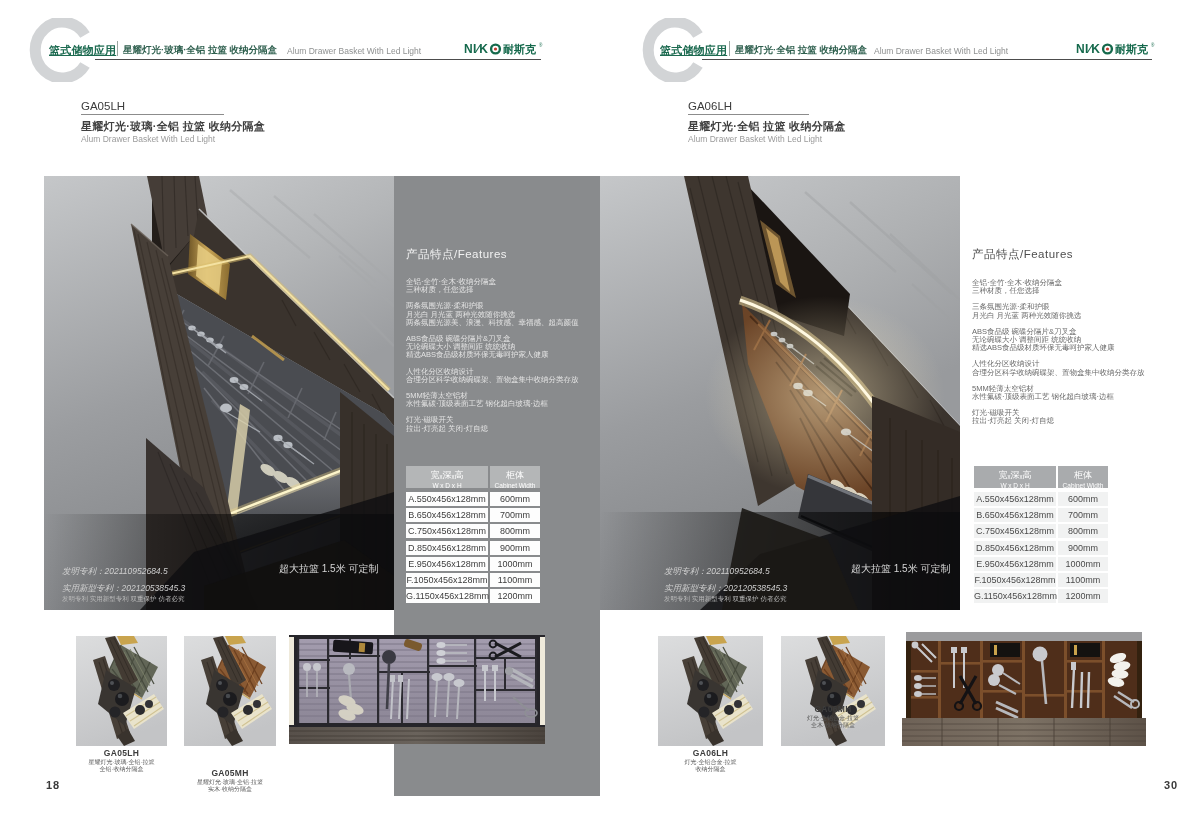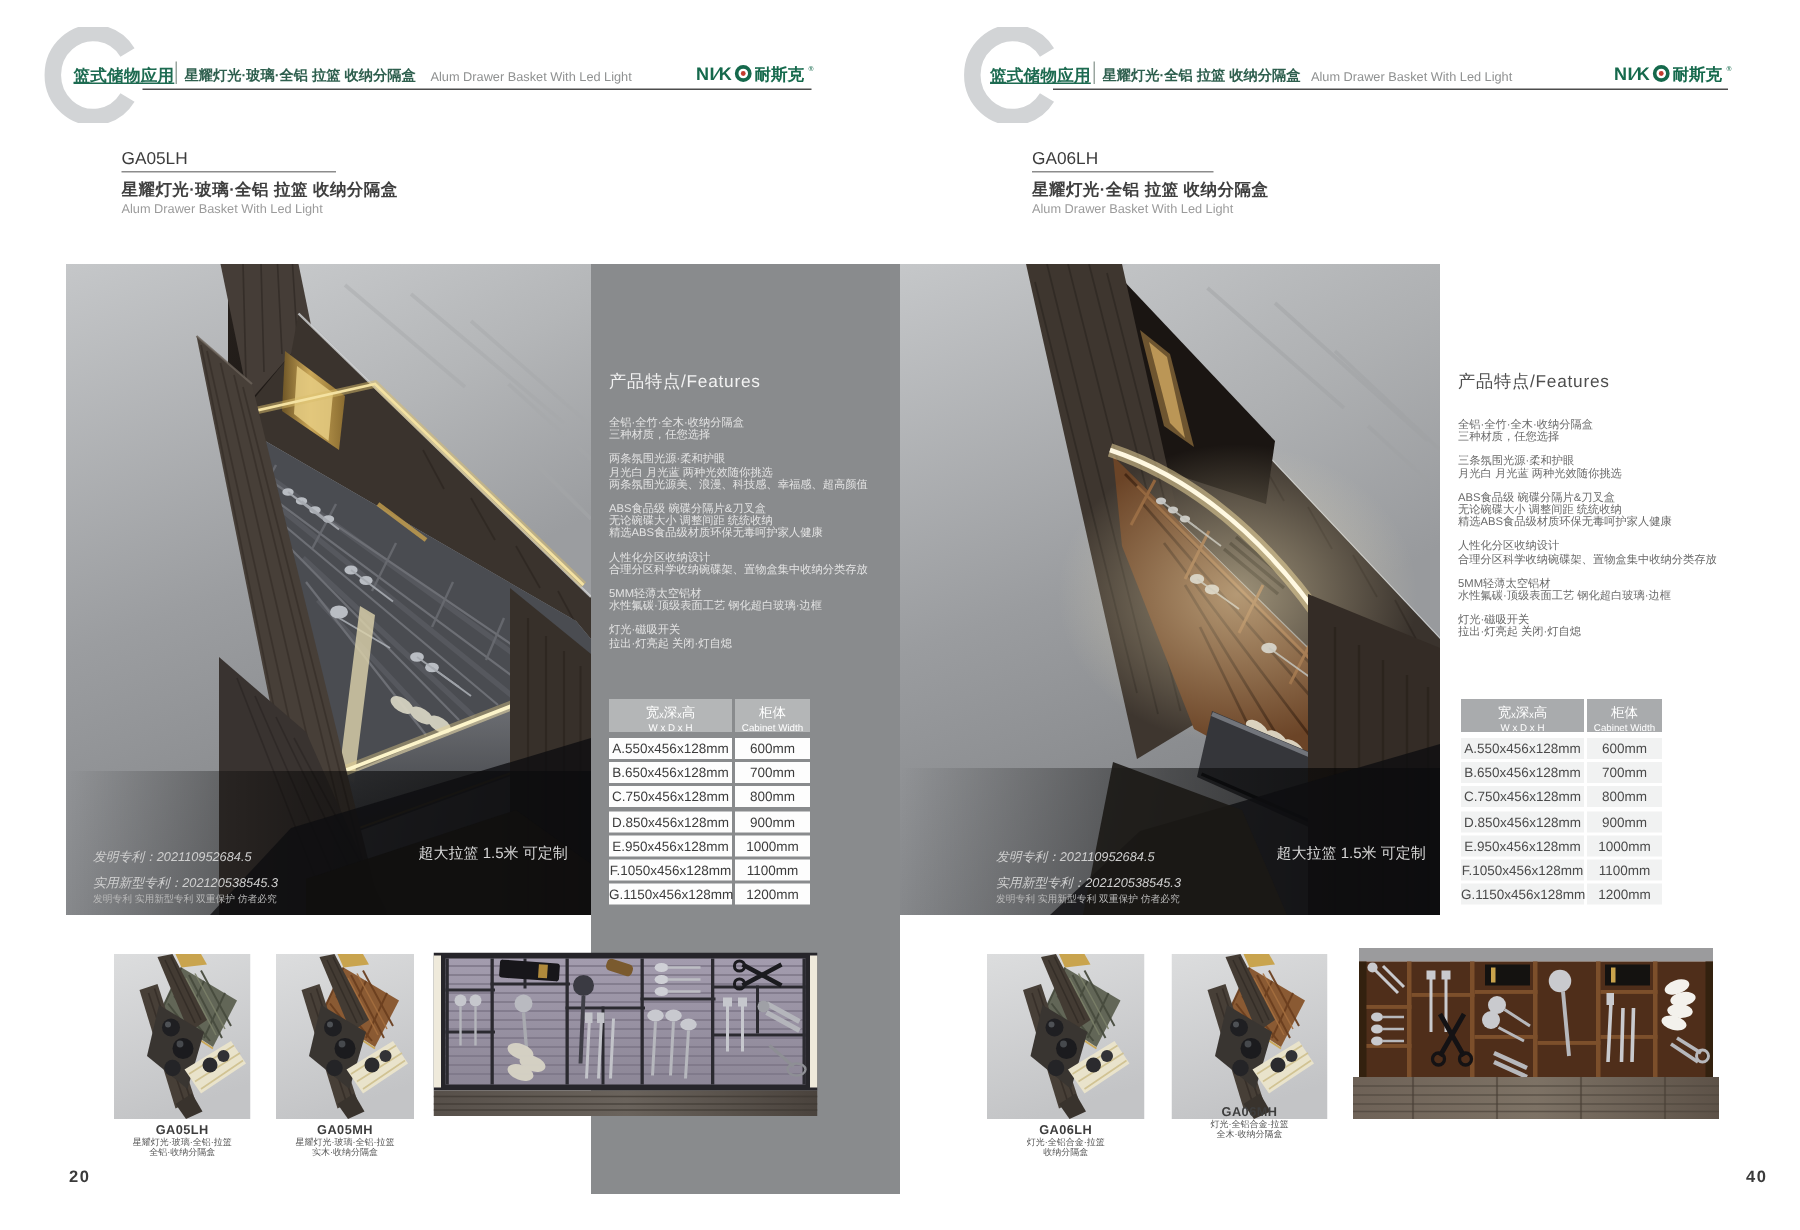"GA06MH" div.abs { top: 736px -> 704px }
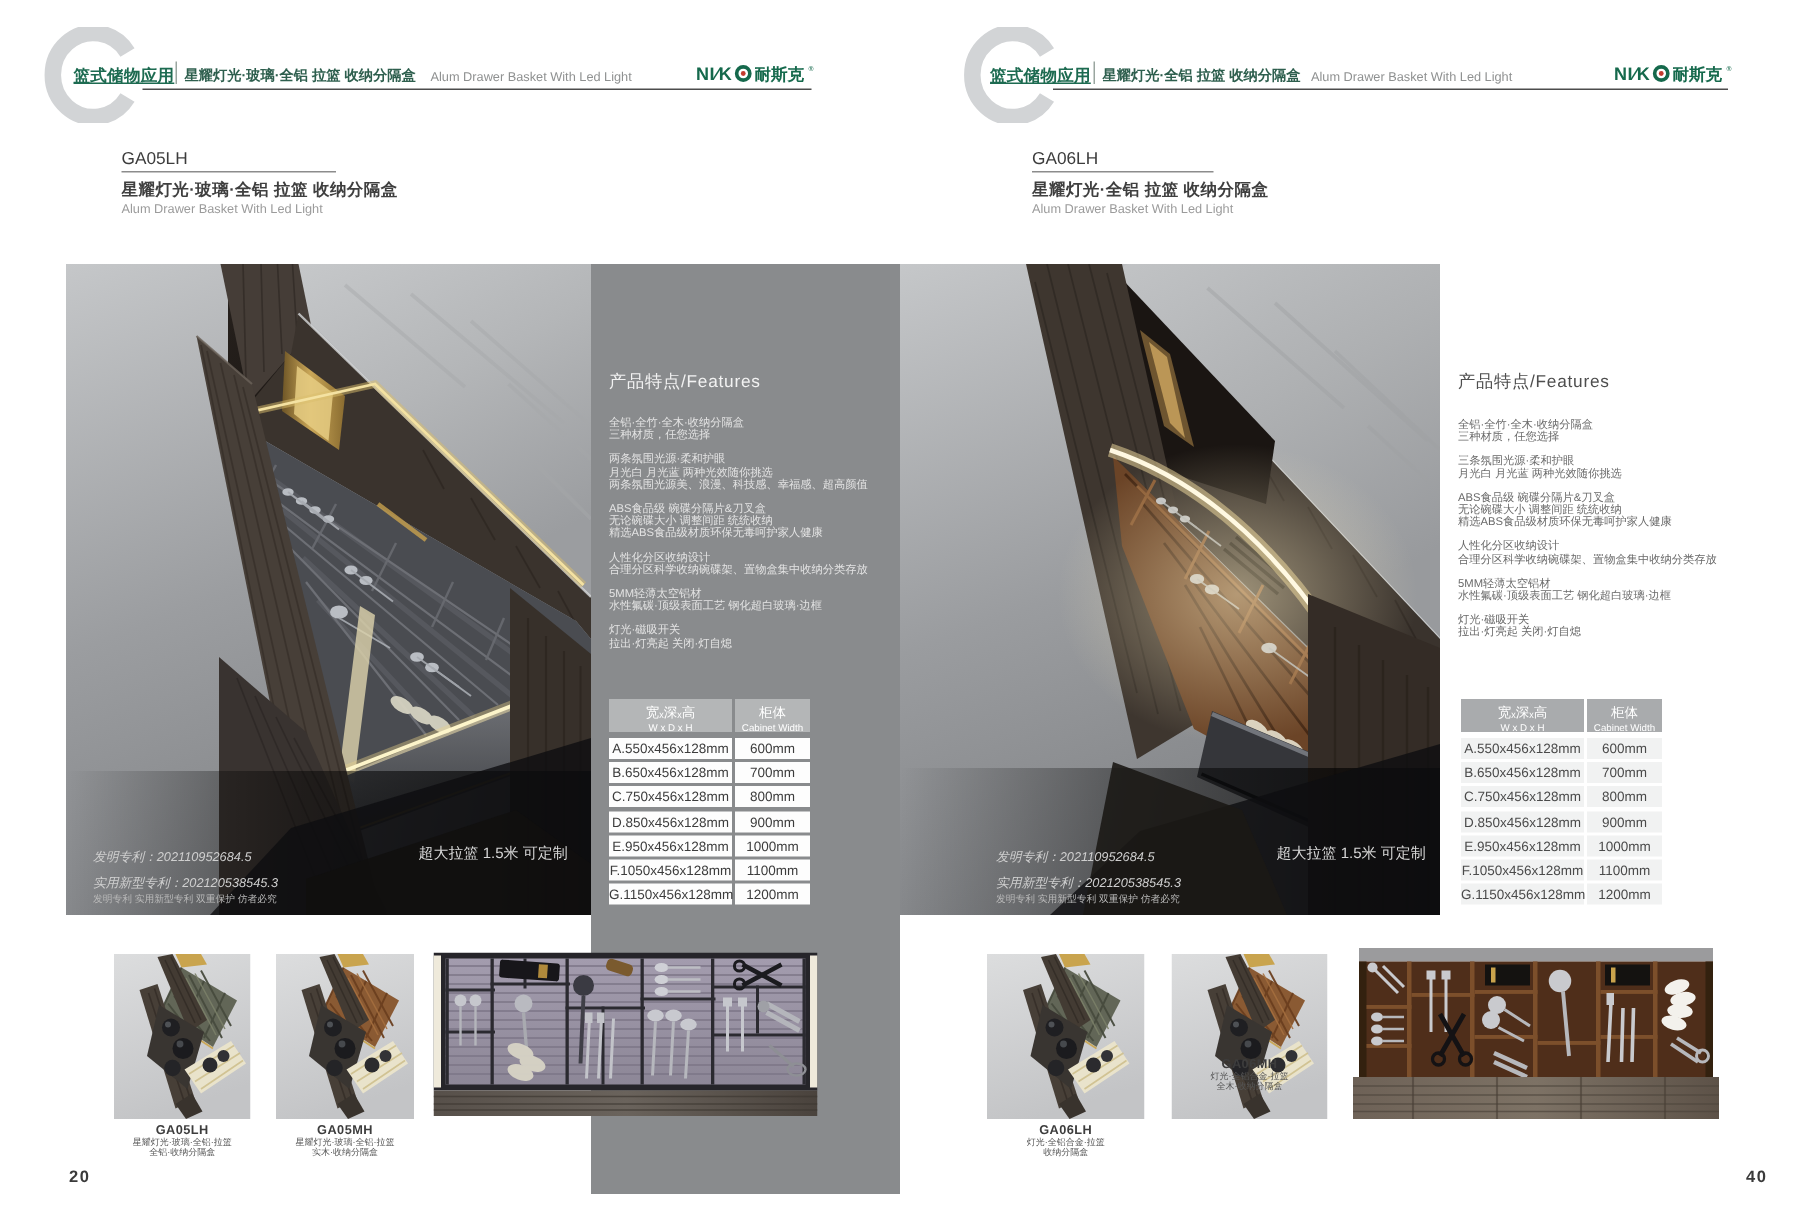"GA05MH" div.abs { top: 748px -> 768px }
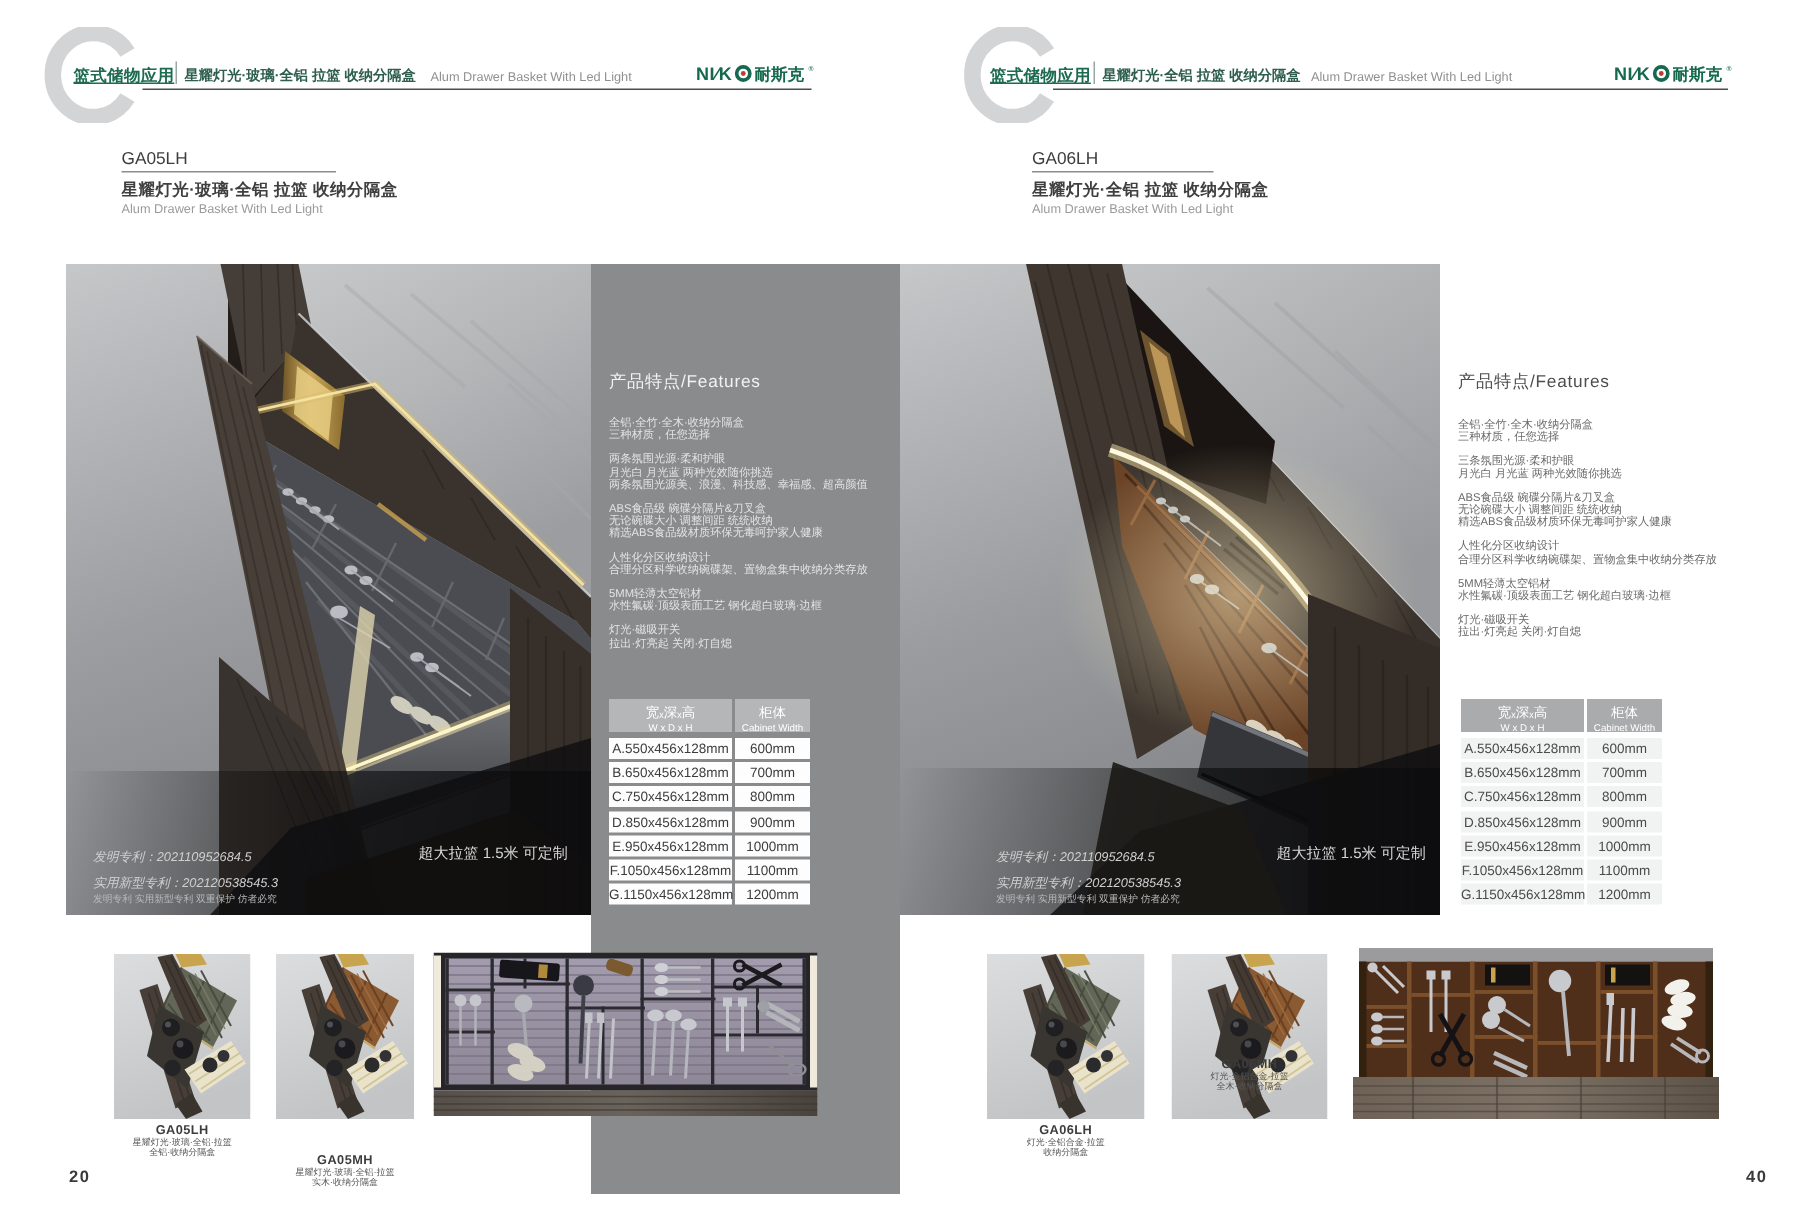"20" div.abs { text: 20 -> 18 }
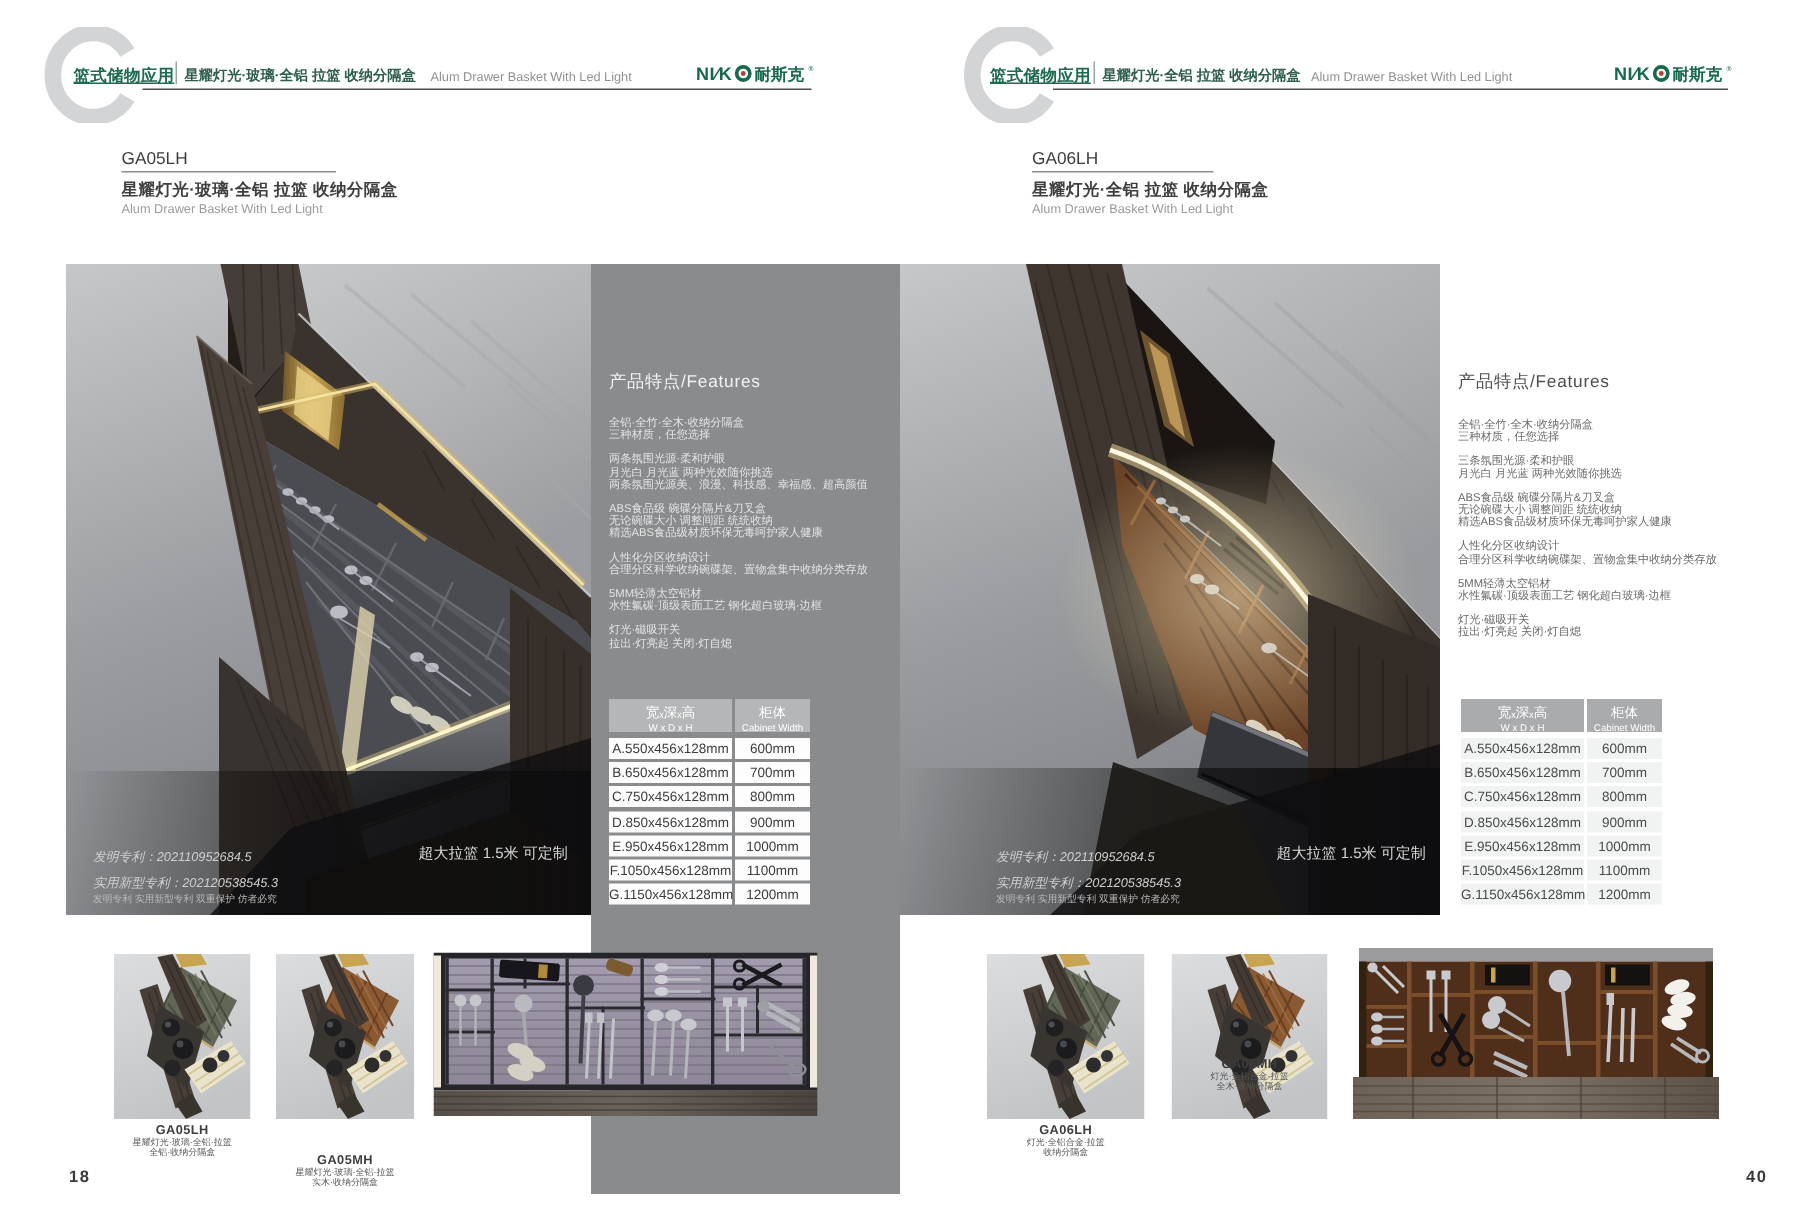"40" div.abs { text: 40 -> 30 }
